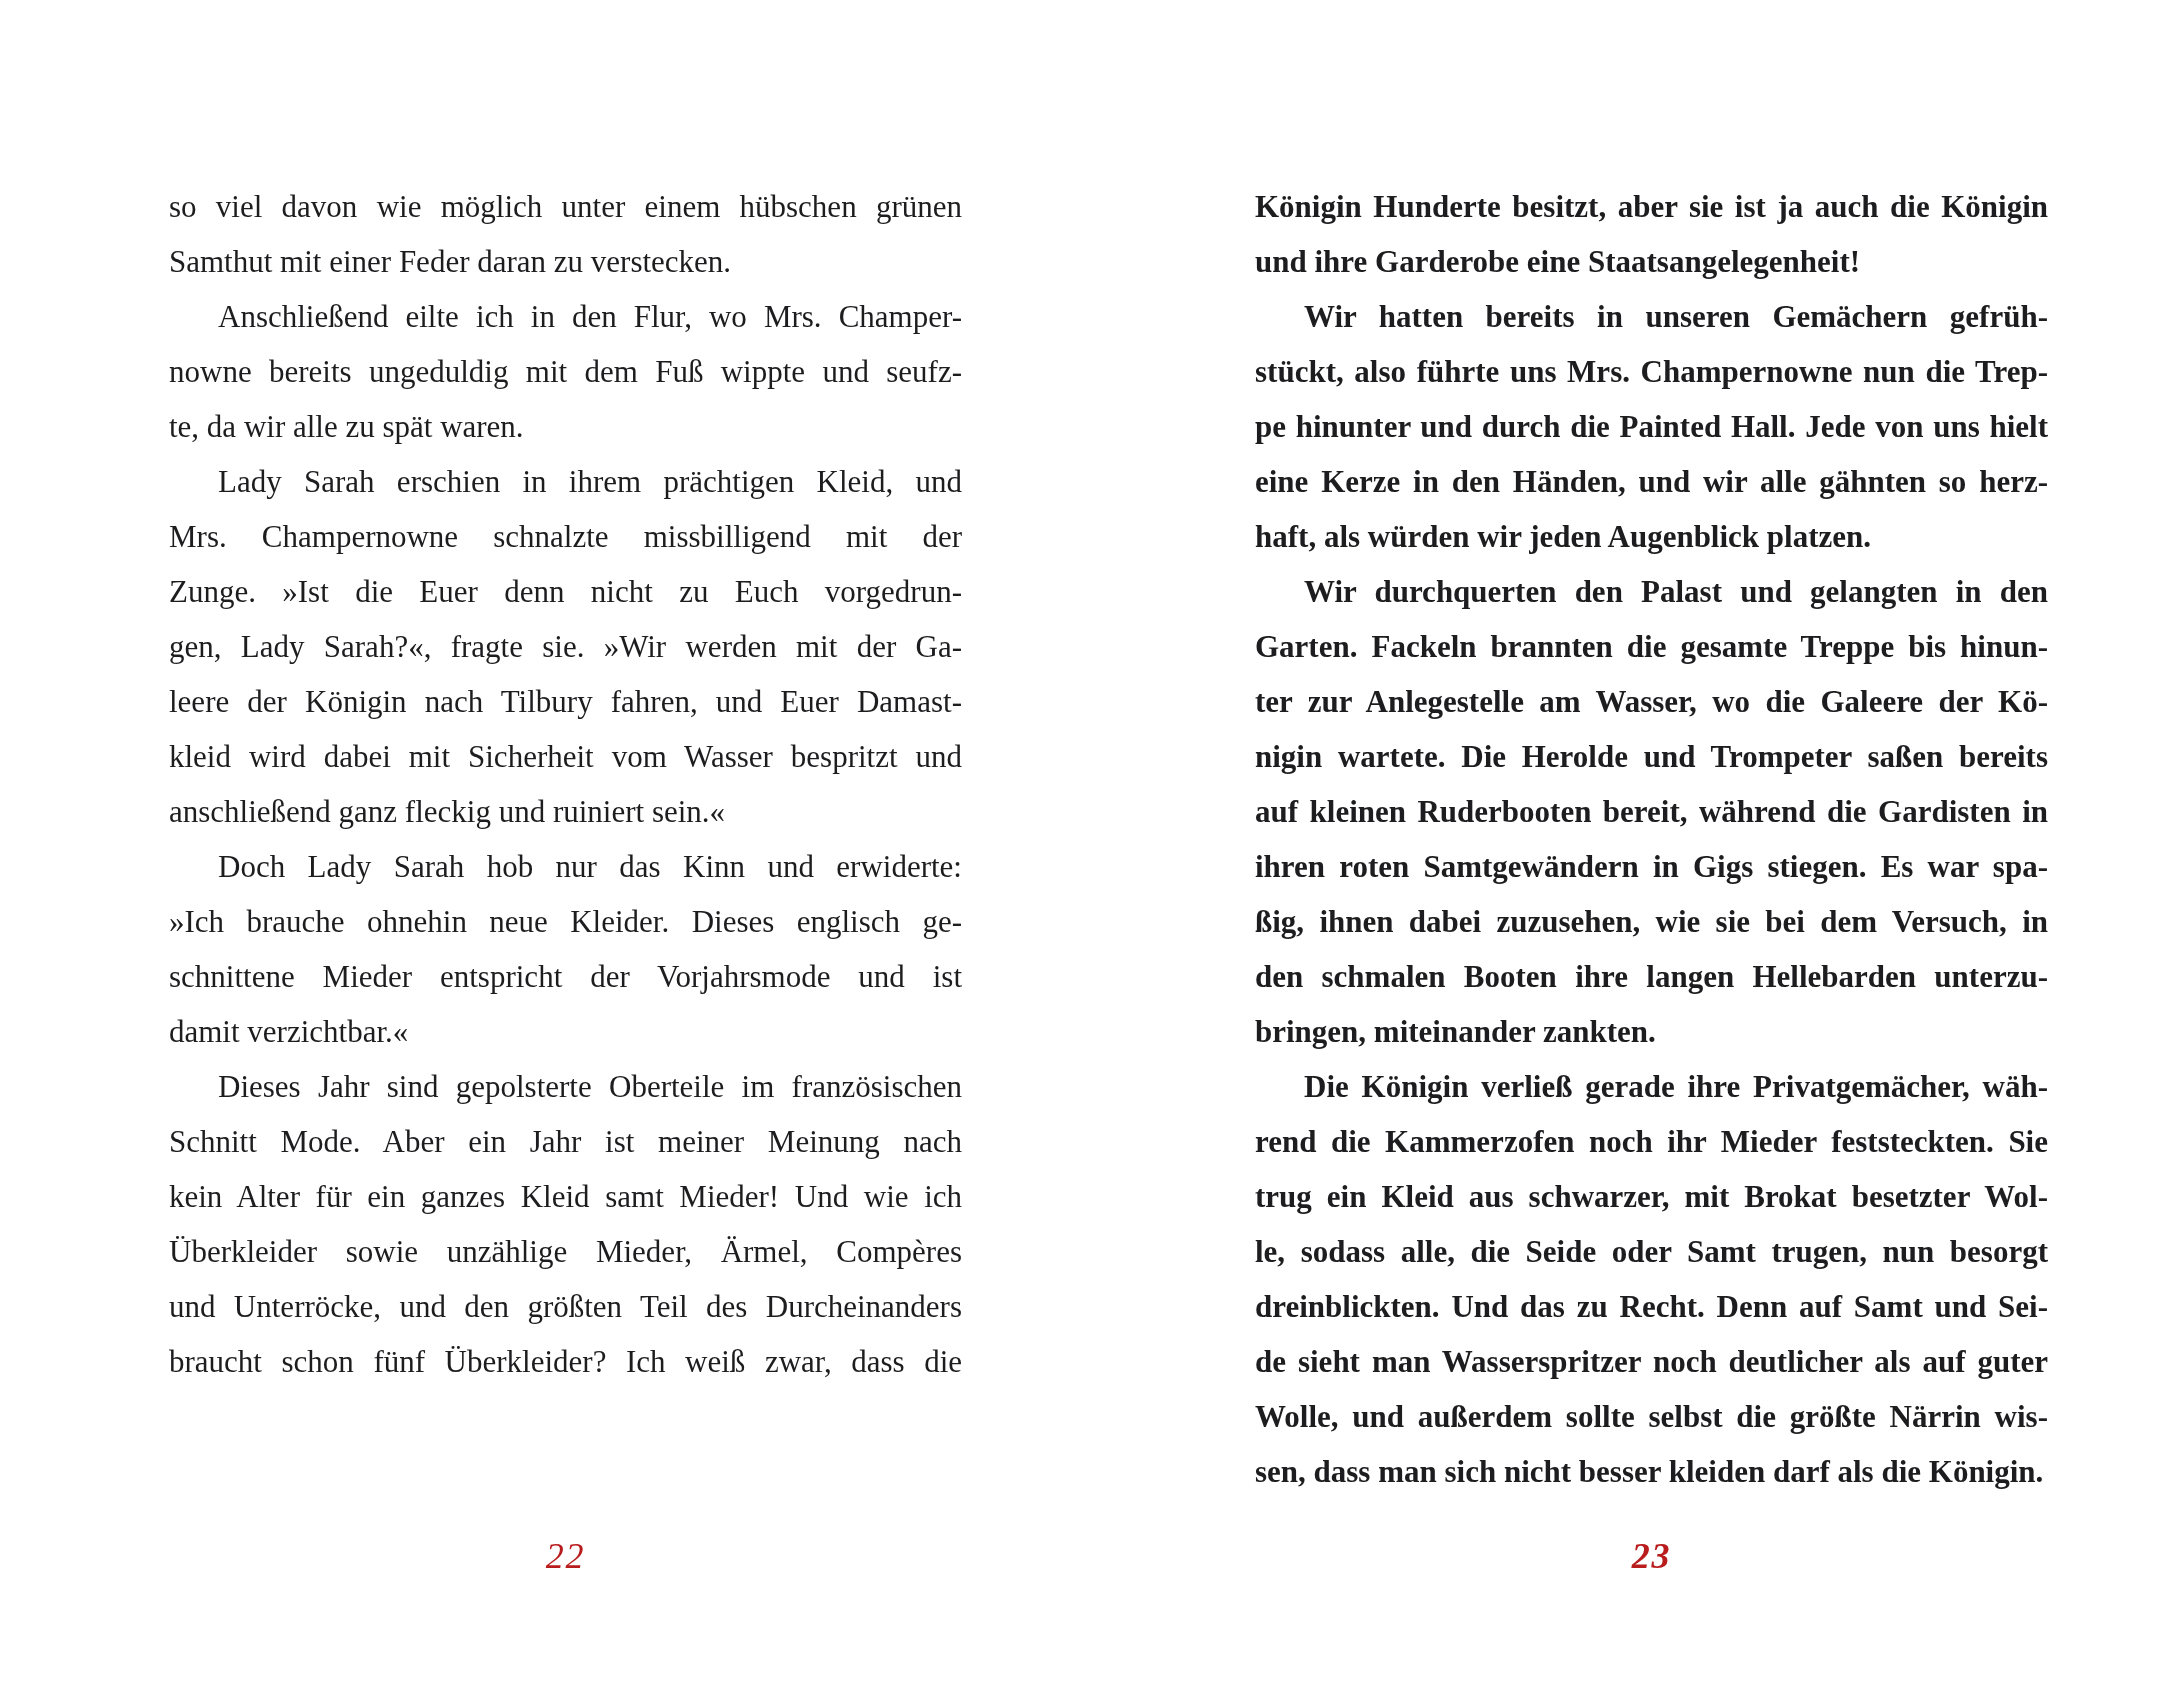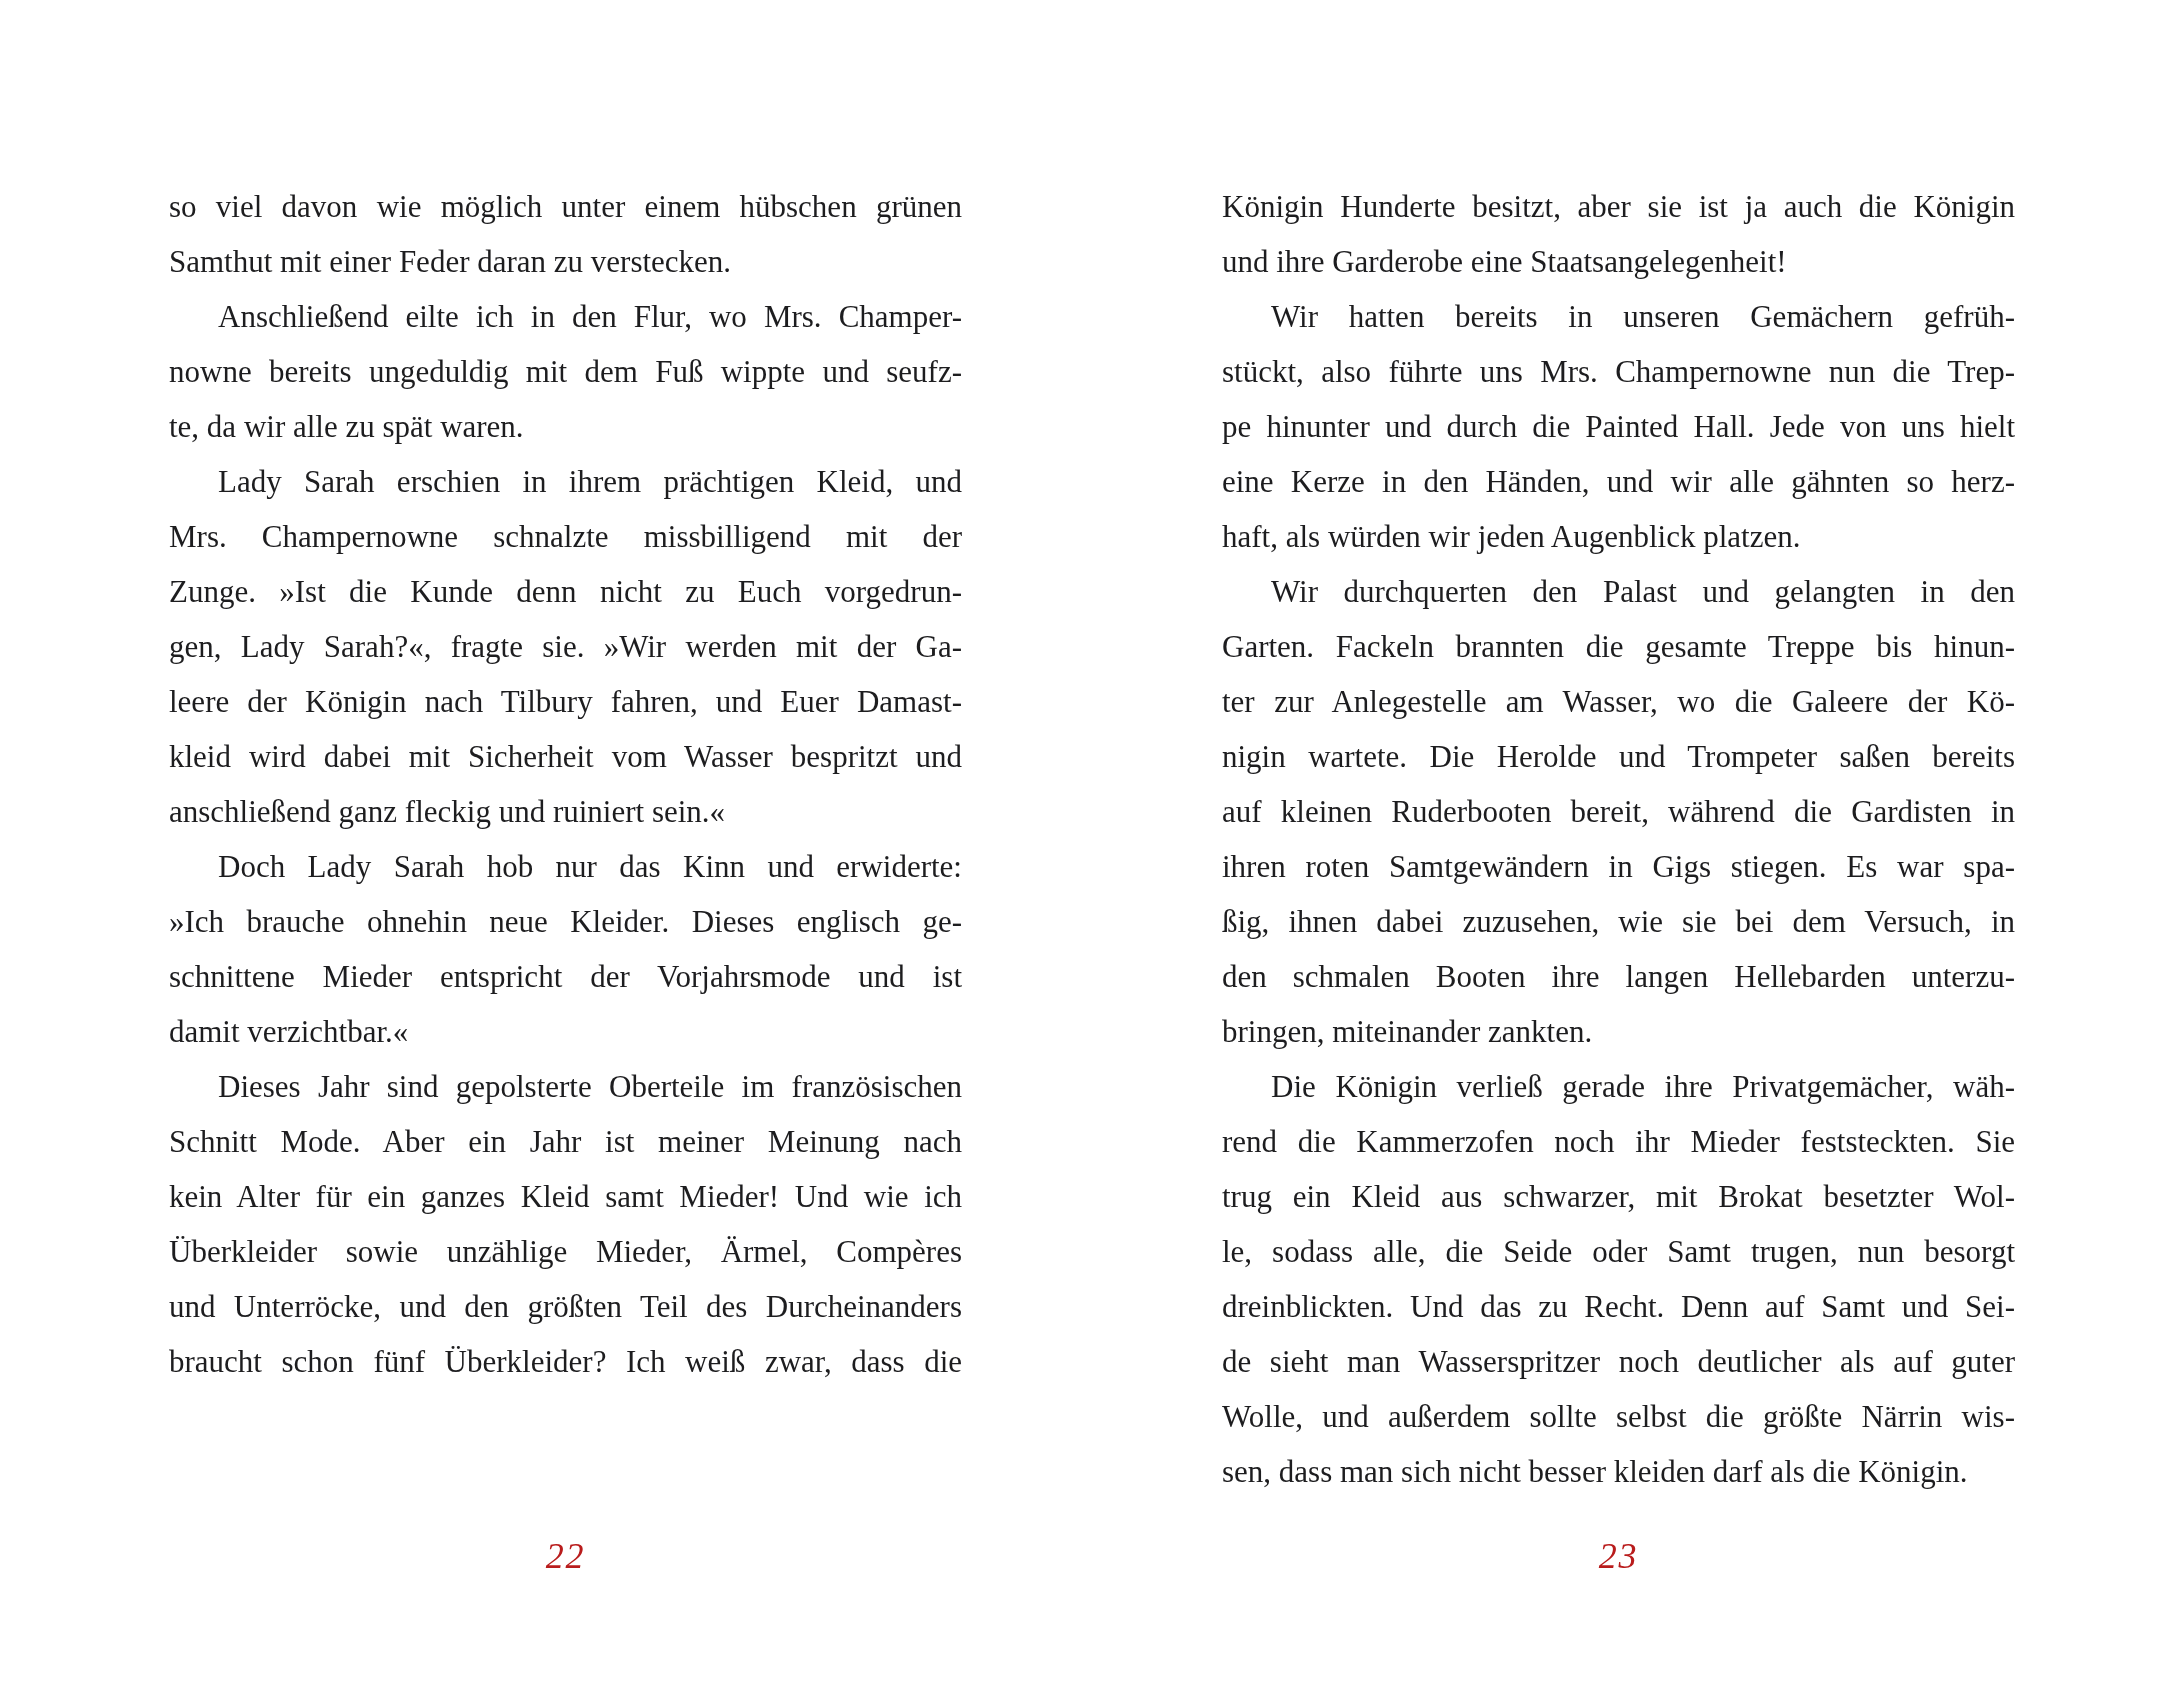"Königin Hunderte besitzt, aber sie" .page-right { font-weight: none -> bold; left: 1222px -> 1255px }
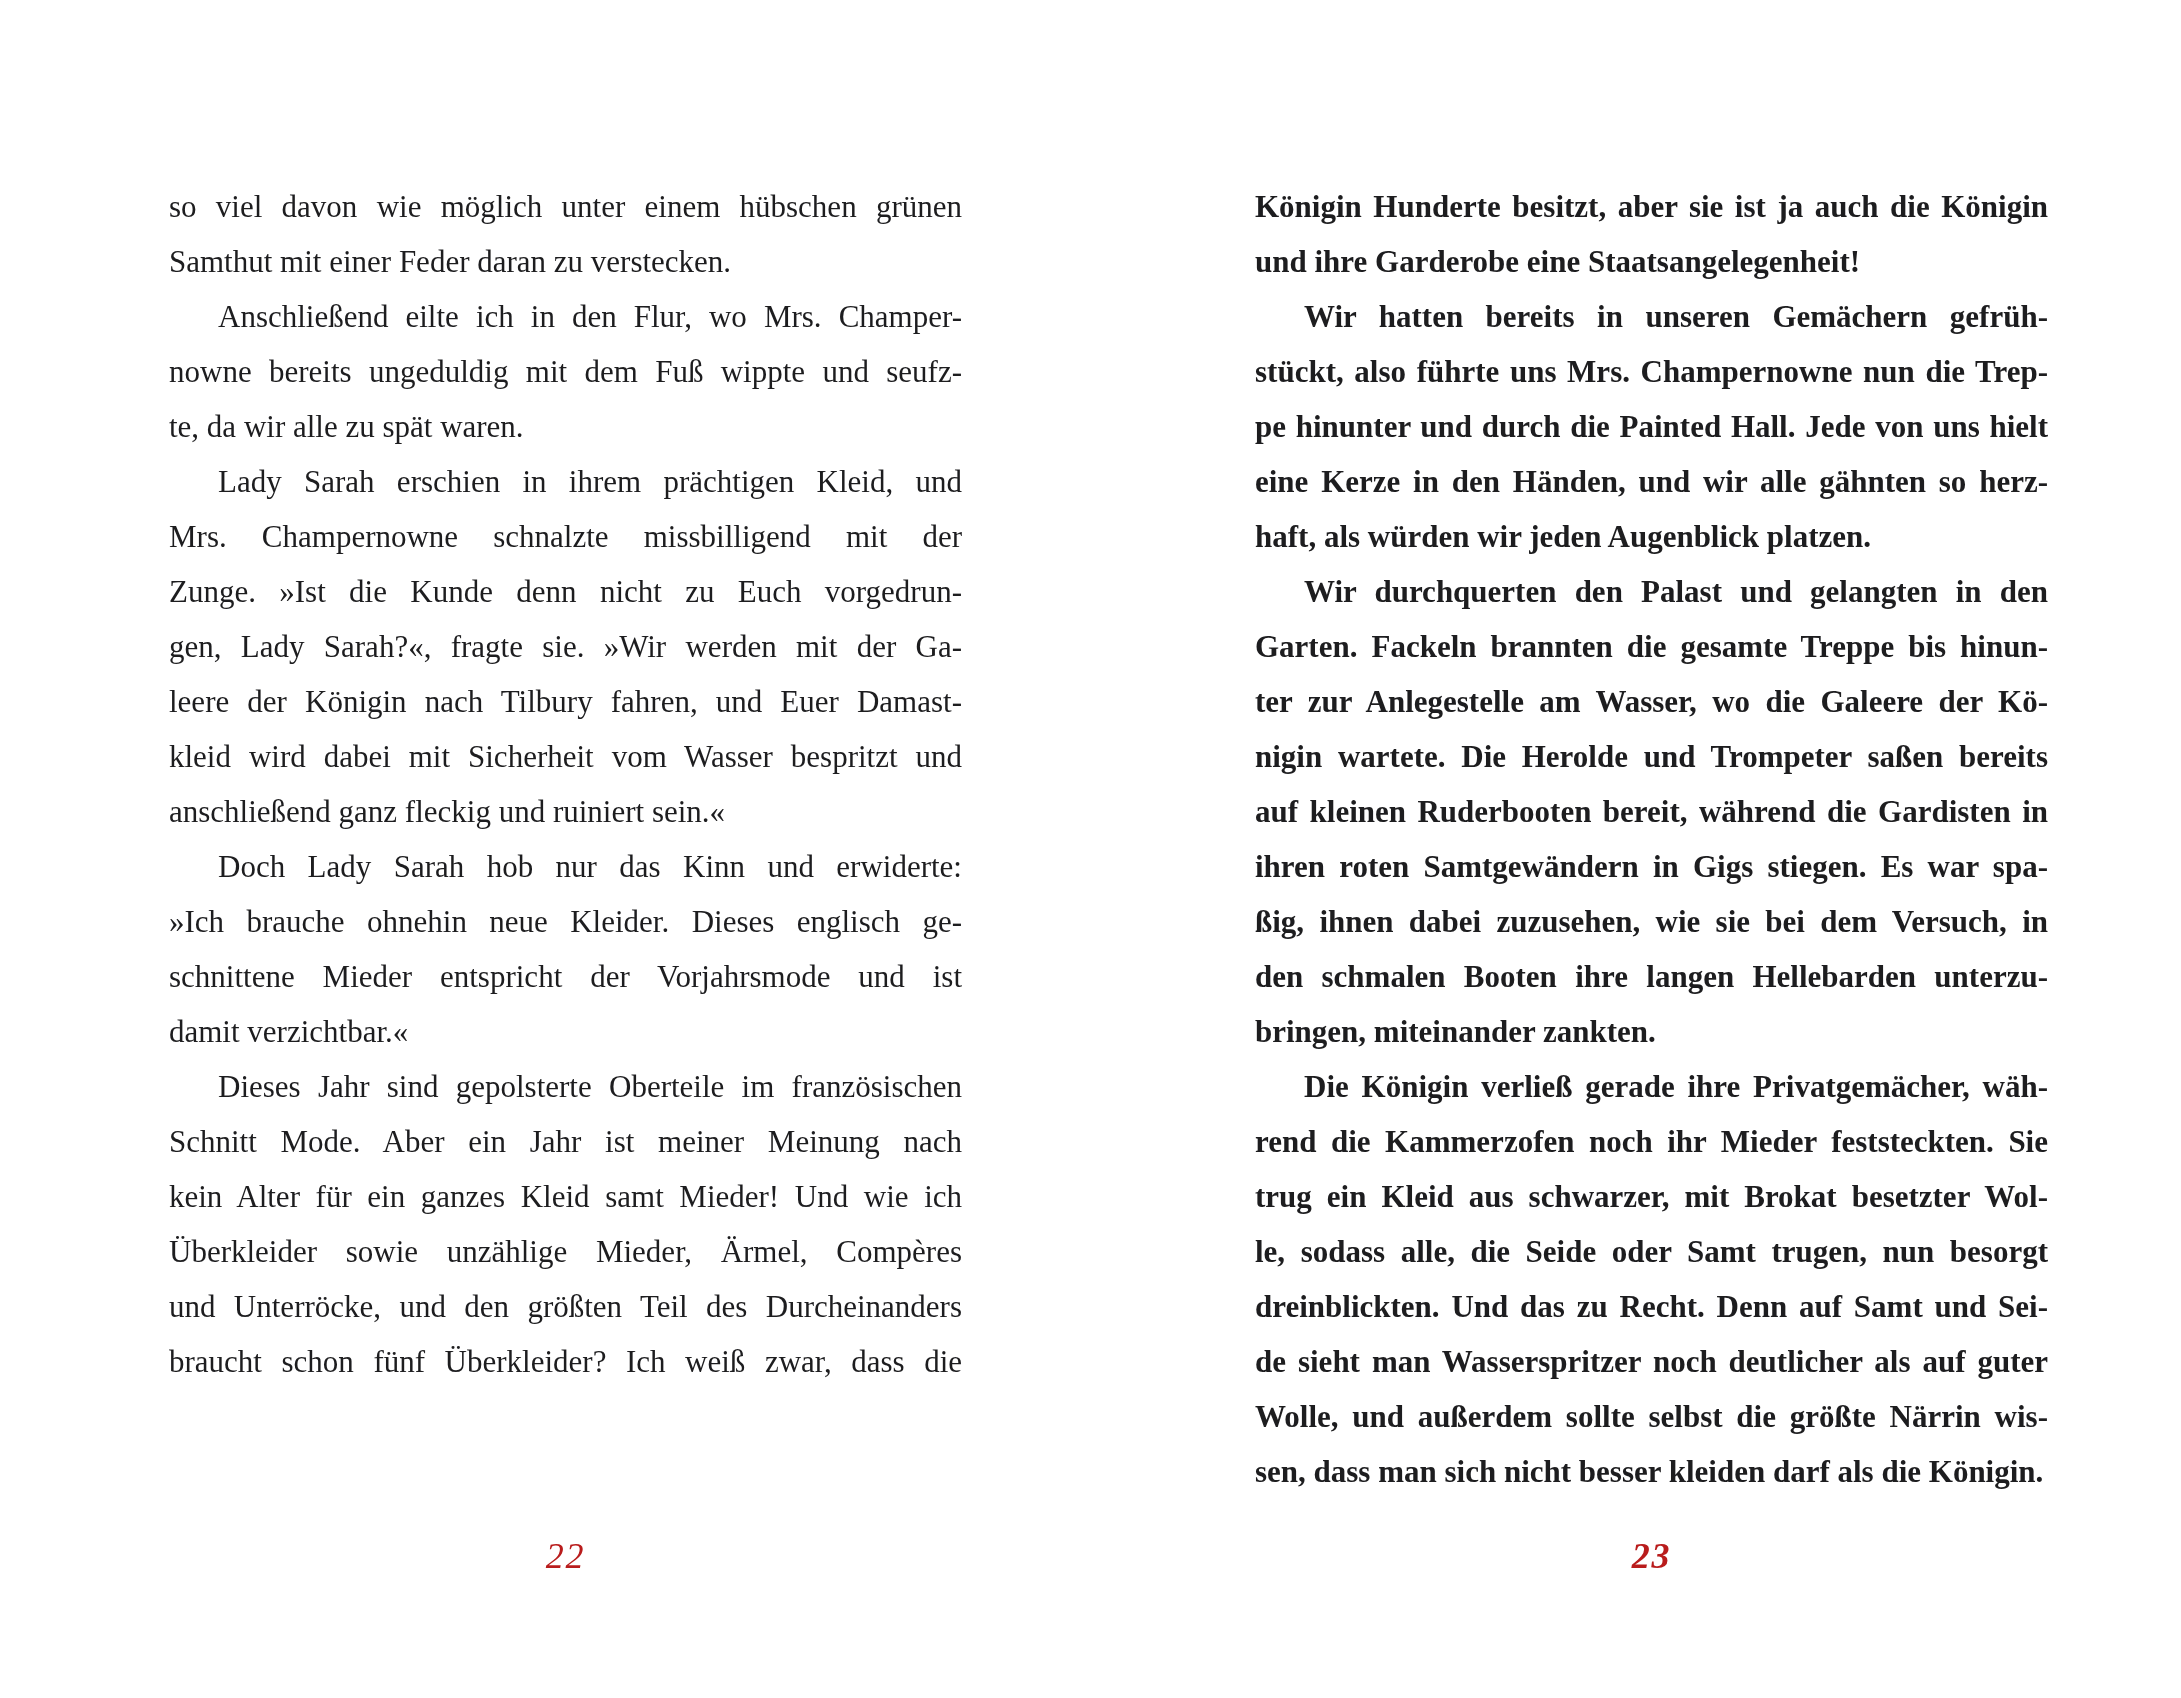"Zunge. »Ist die Kunde denn" span.line { text: Kunde -> Euer }
